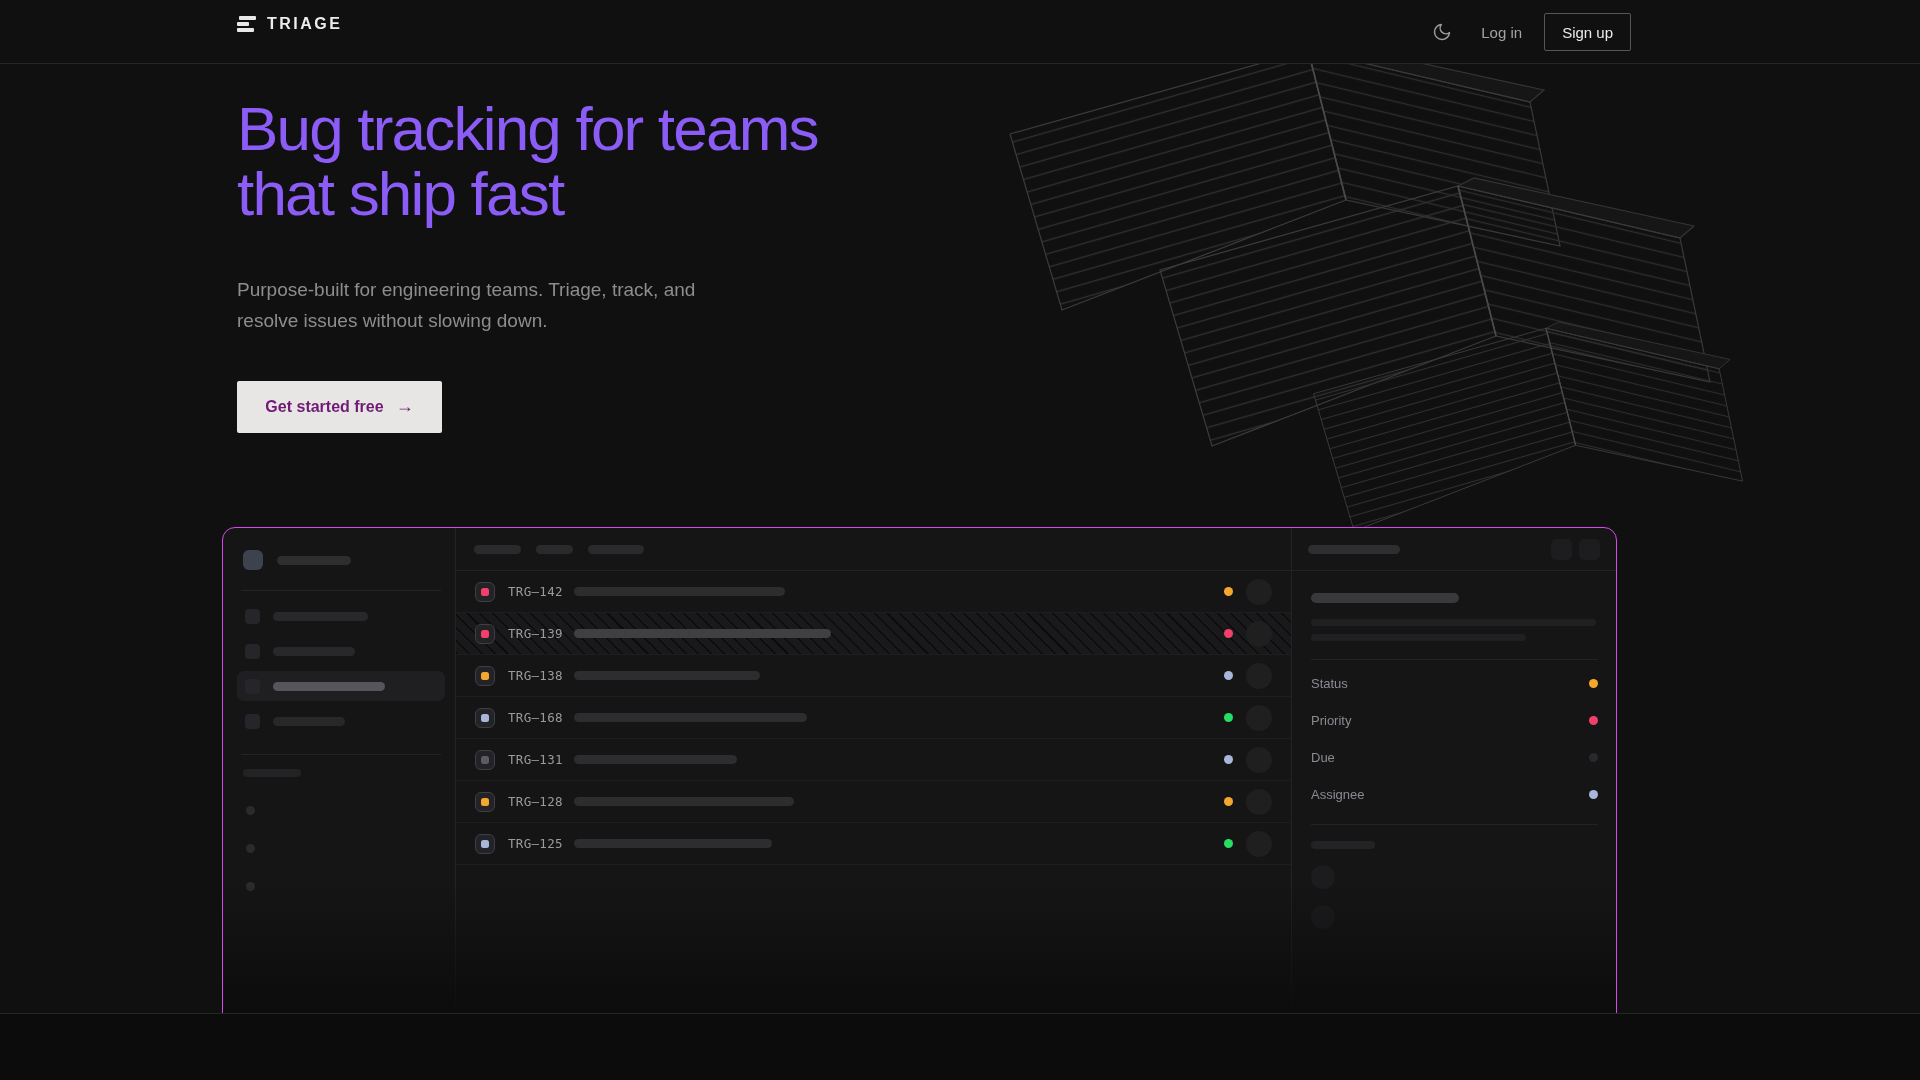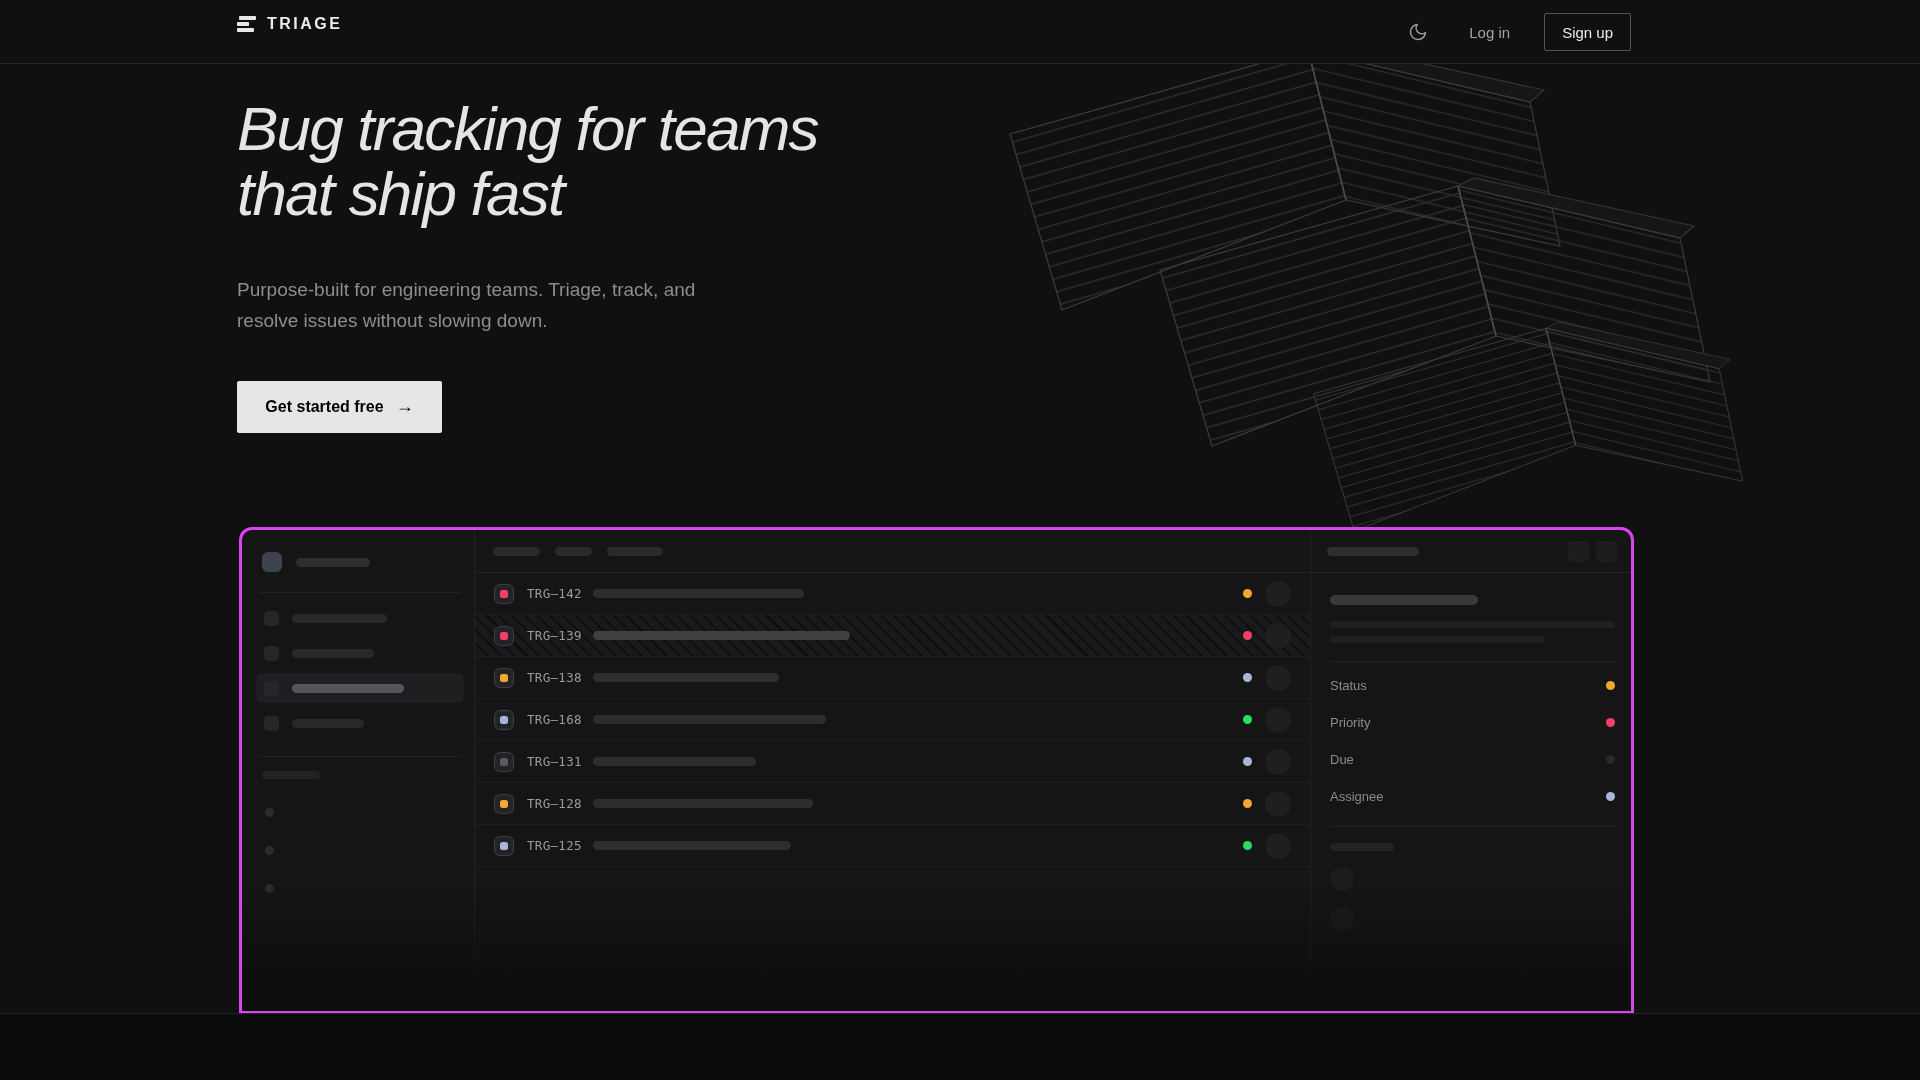"Log in" .nav-right { gap: 34px -> 22px }
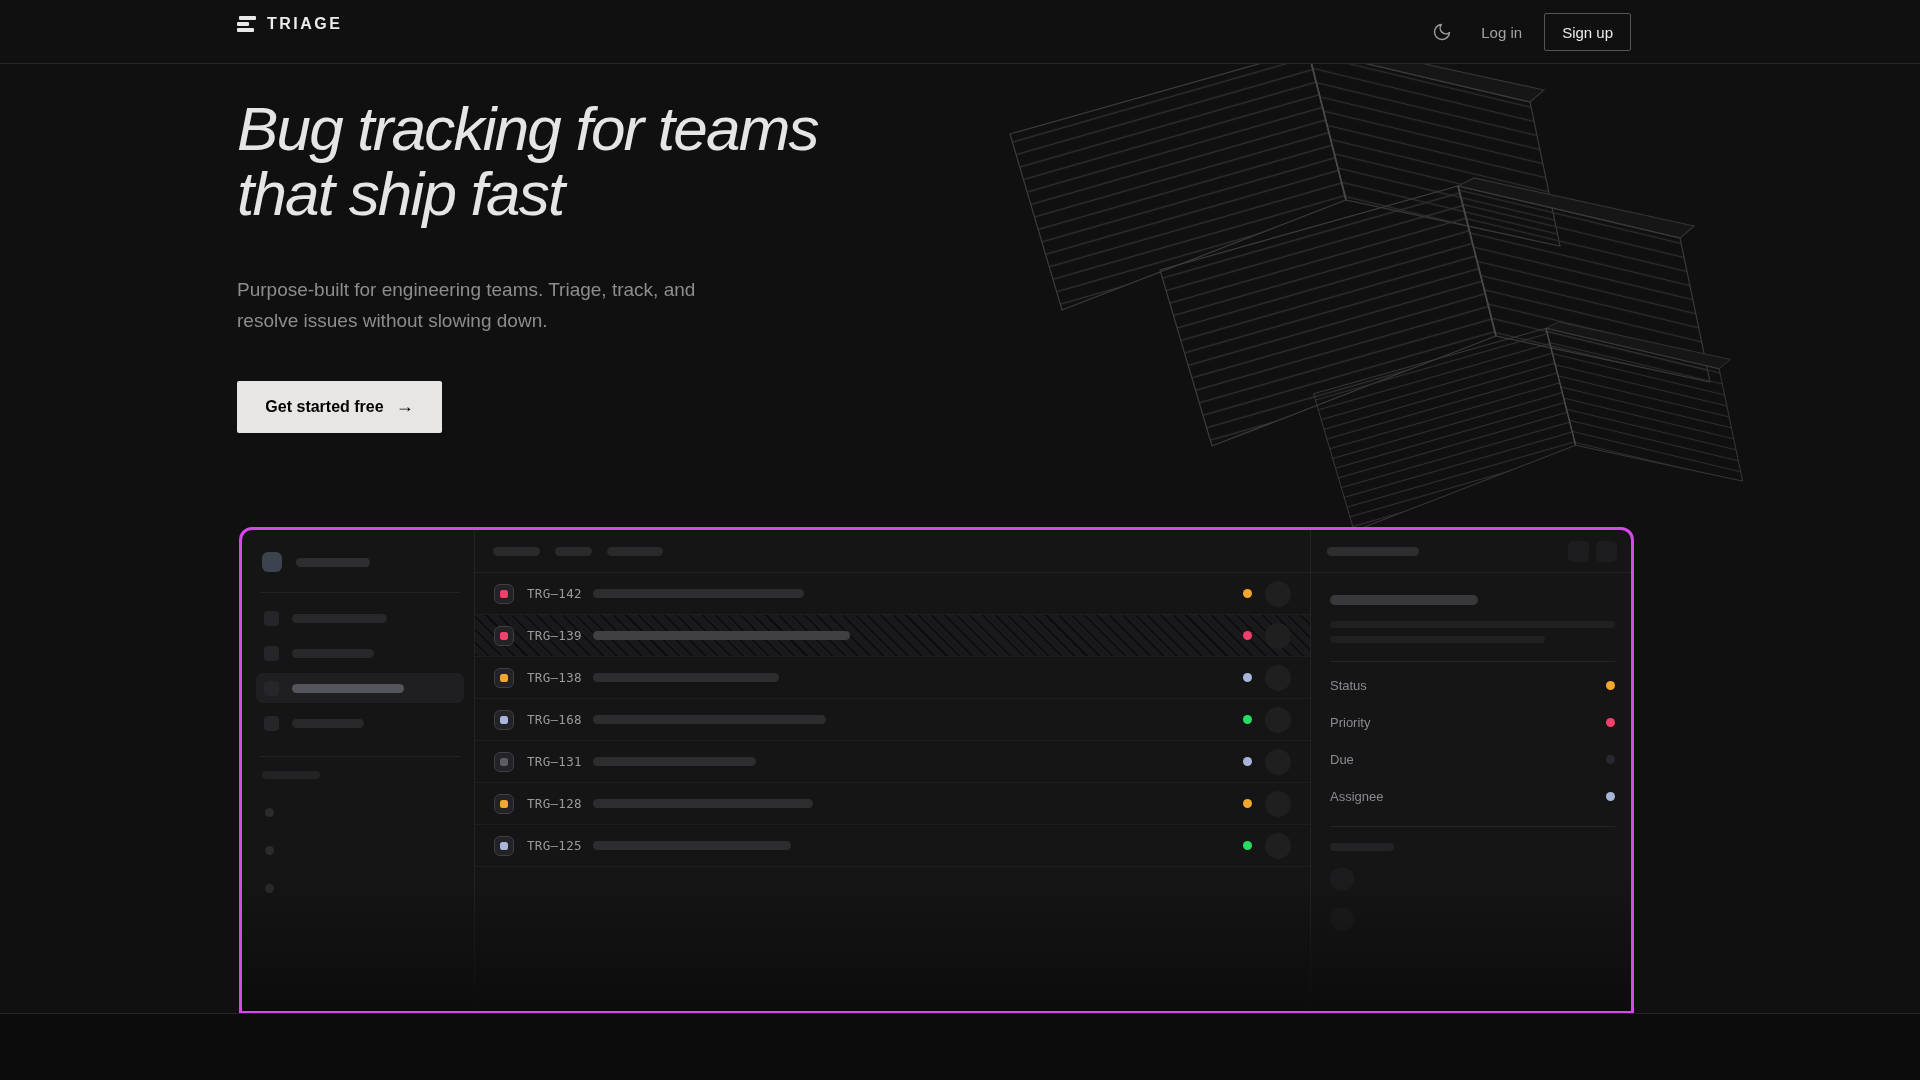"Bug tracking for teams" .hero h1 { color: #e5e5e5 -> #8b5cf6; font-style: italic -> none }
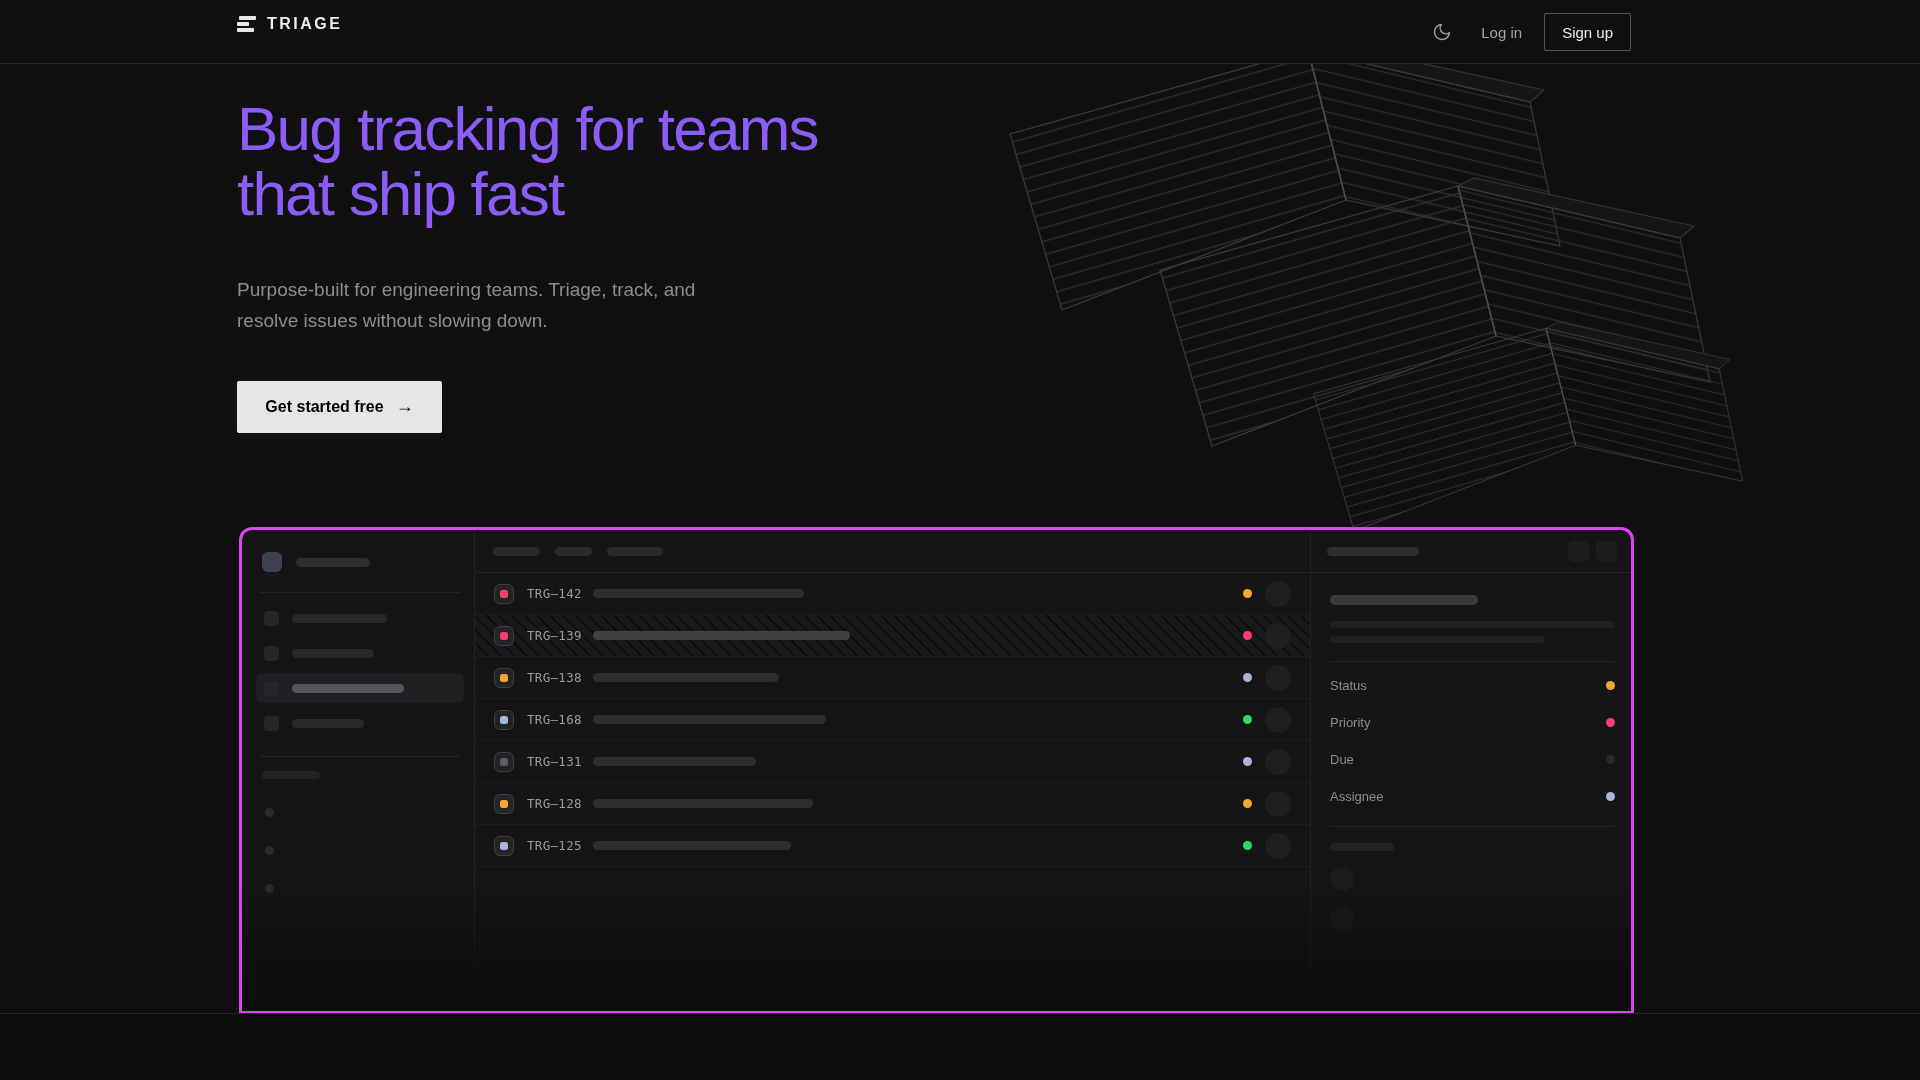"Get started free" .cta { color: #000000 -> #701a75 }
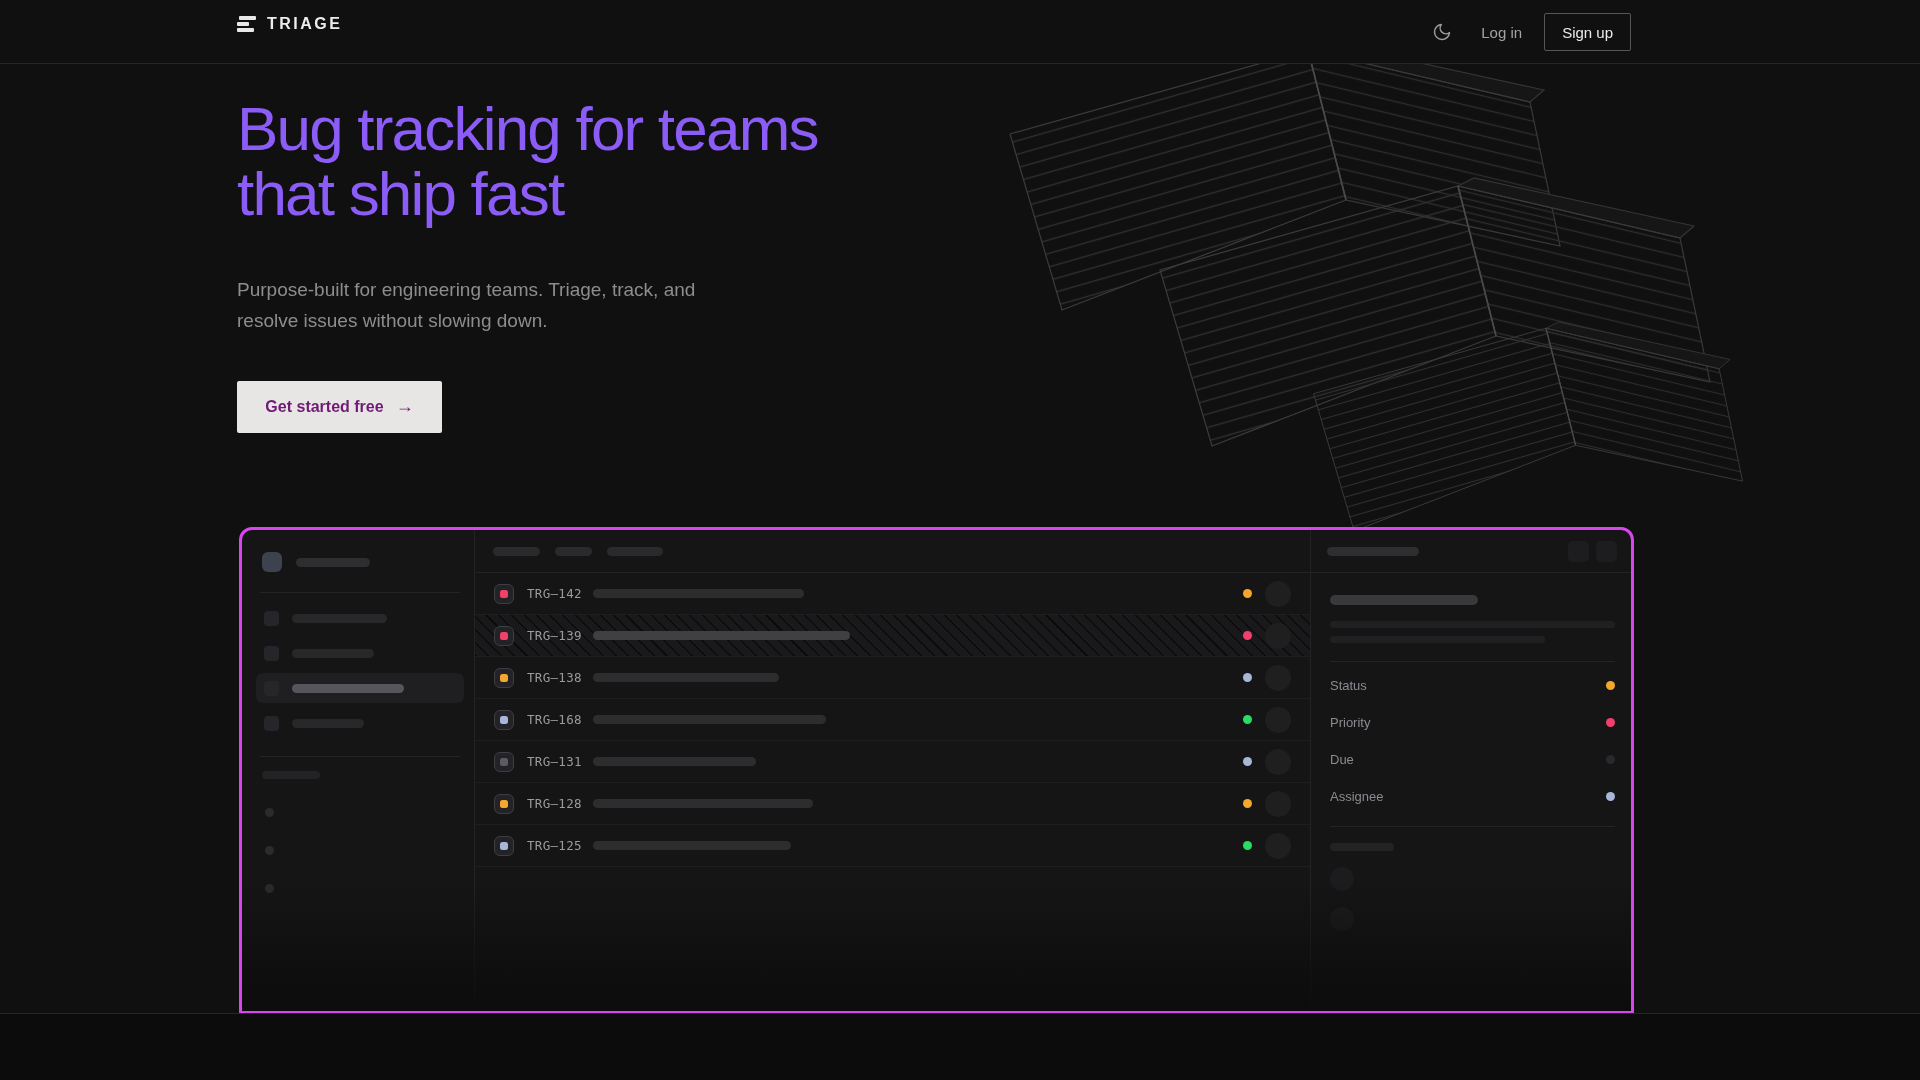"TRG–142" .mockup { border: 3px solid #d946ef -> 1px solid #d946ef; left: 239px -> 222px }
